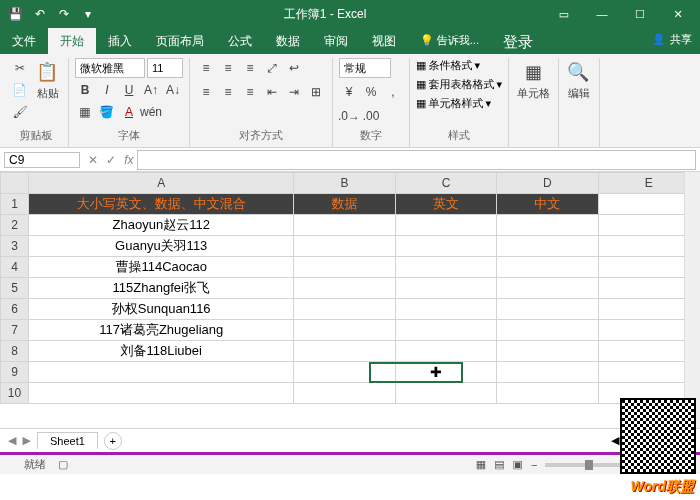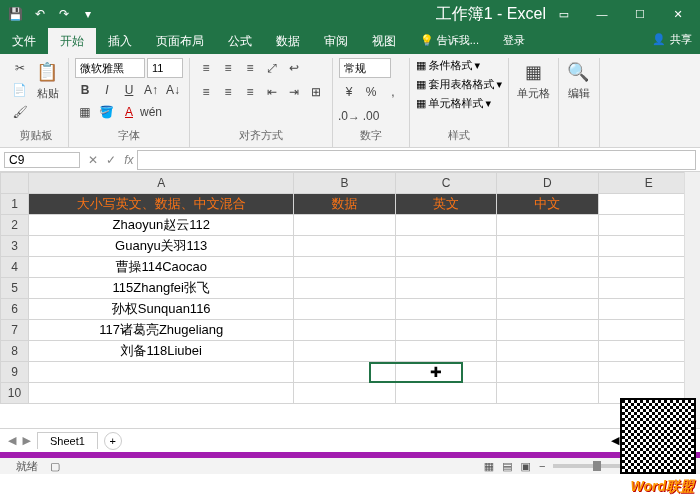"工作簿1 - Excel" .title { font-size: 16px -> 12px; text-align: right -> center }
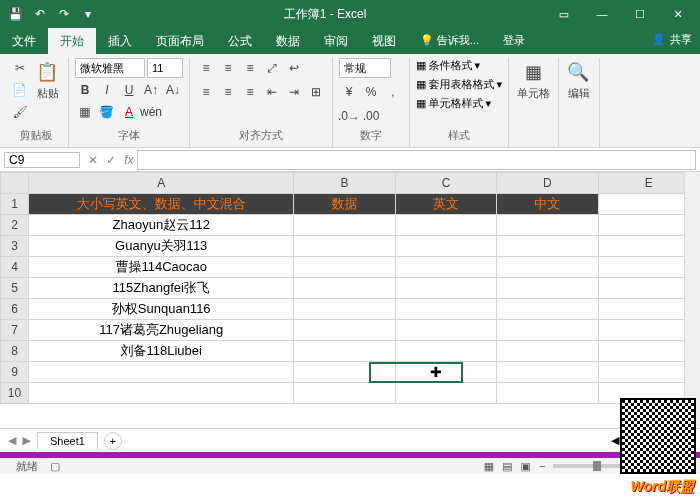"登录" div.tab { font-size: 11px -> 15px }
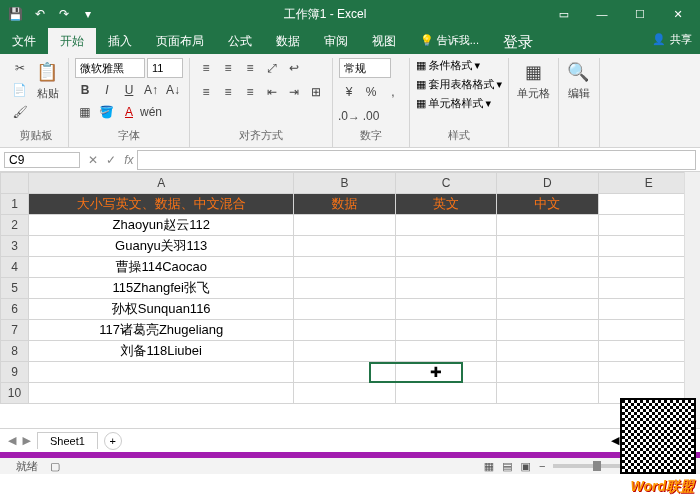"就绪" .status { border-top: 6px solid #a21caf -> 3px solid #a21caf; padding: 0 16px -> 0 24px }
